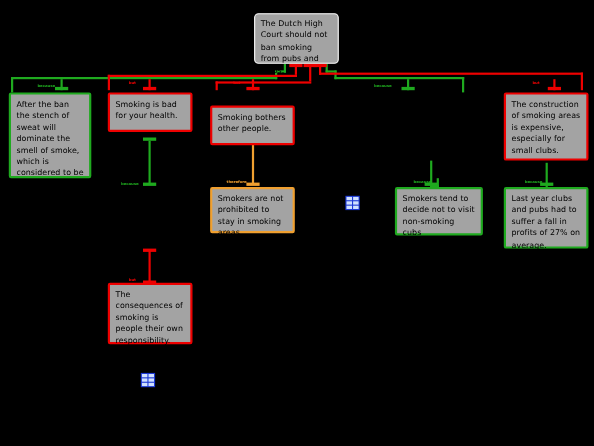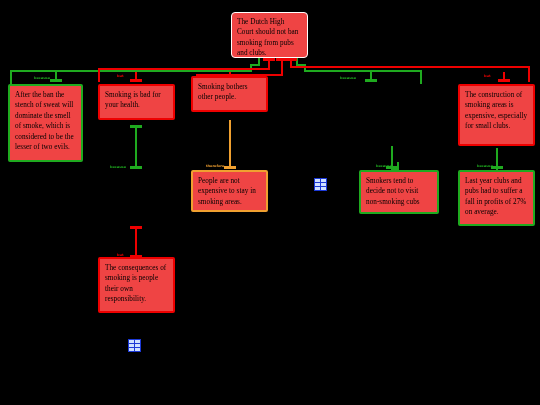"The Dutch High Court should" .node { background: #ef4444 -> #a3a3a3; font-family: Liberation Serif, serif -> none }
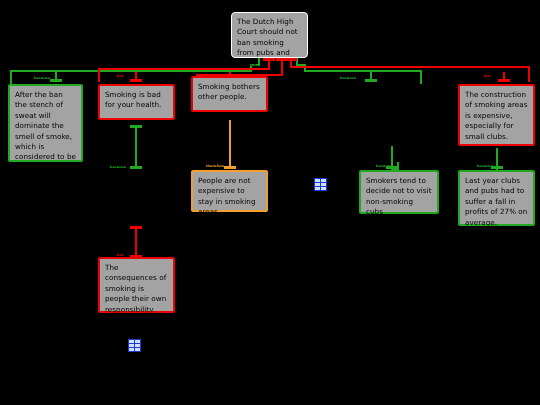"Smoking bothers other people." div.node { top: 76px -> 96px }
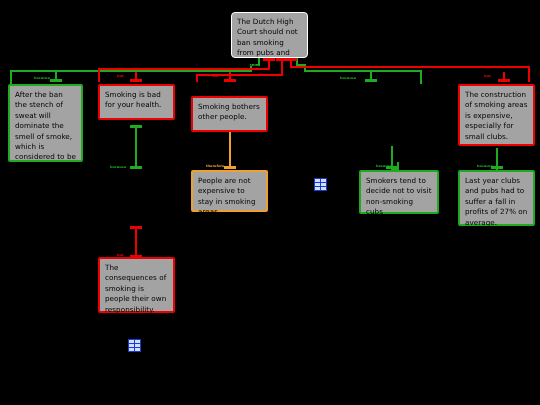"People are not expensive to" div.node { text: People are not expensive -> Smokers are not prohibited }
